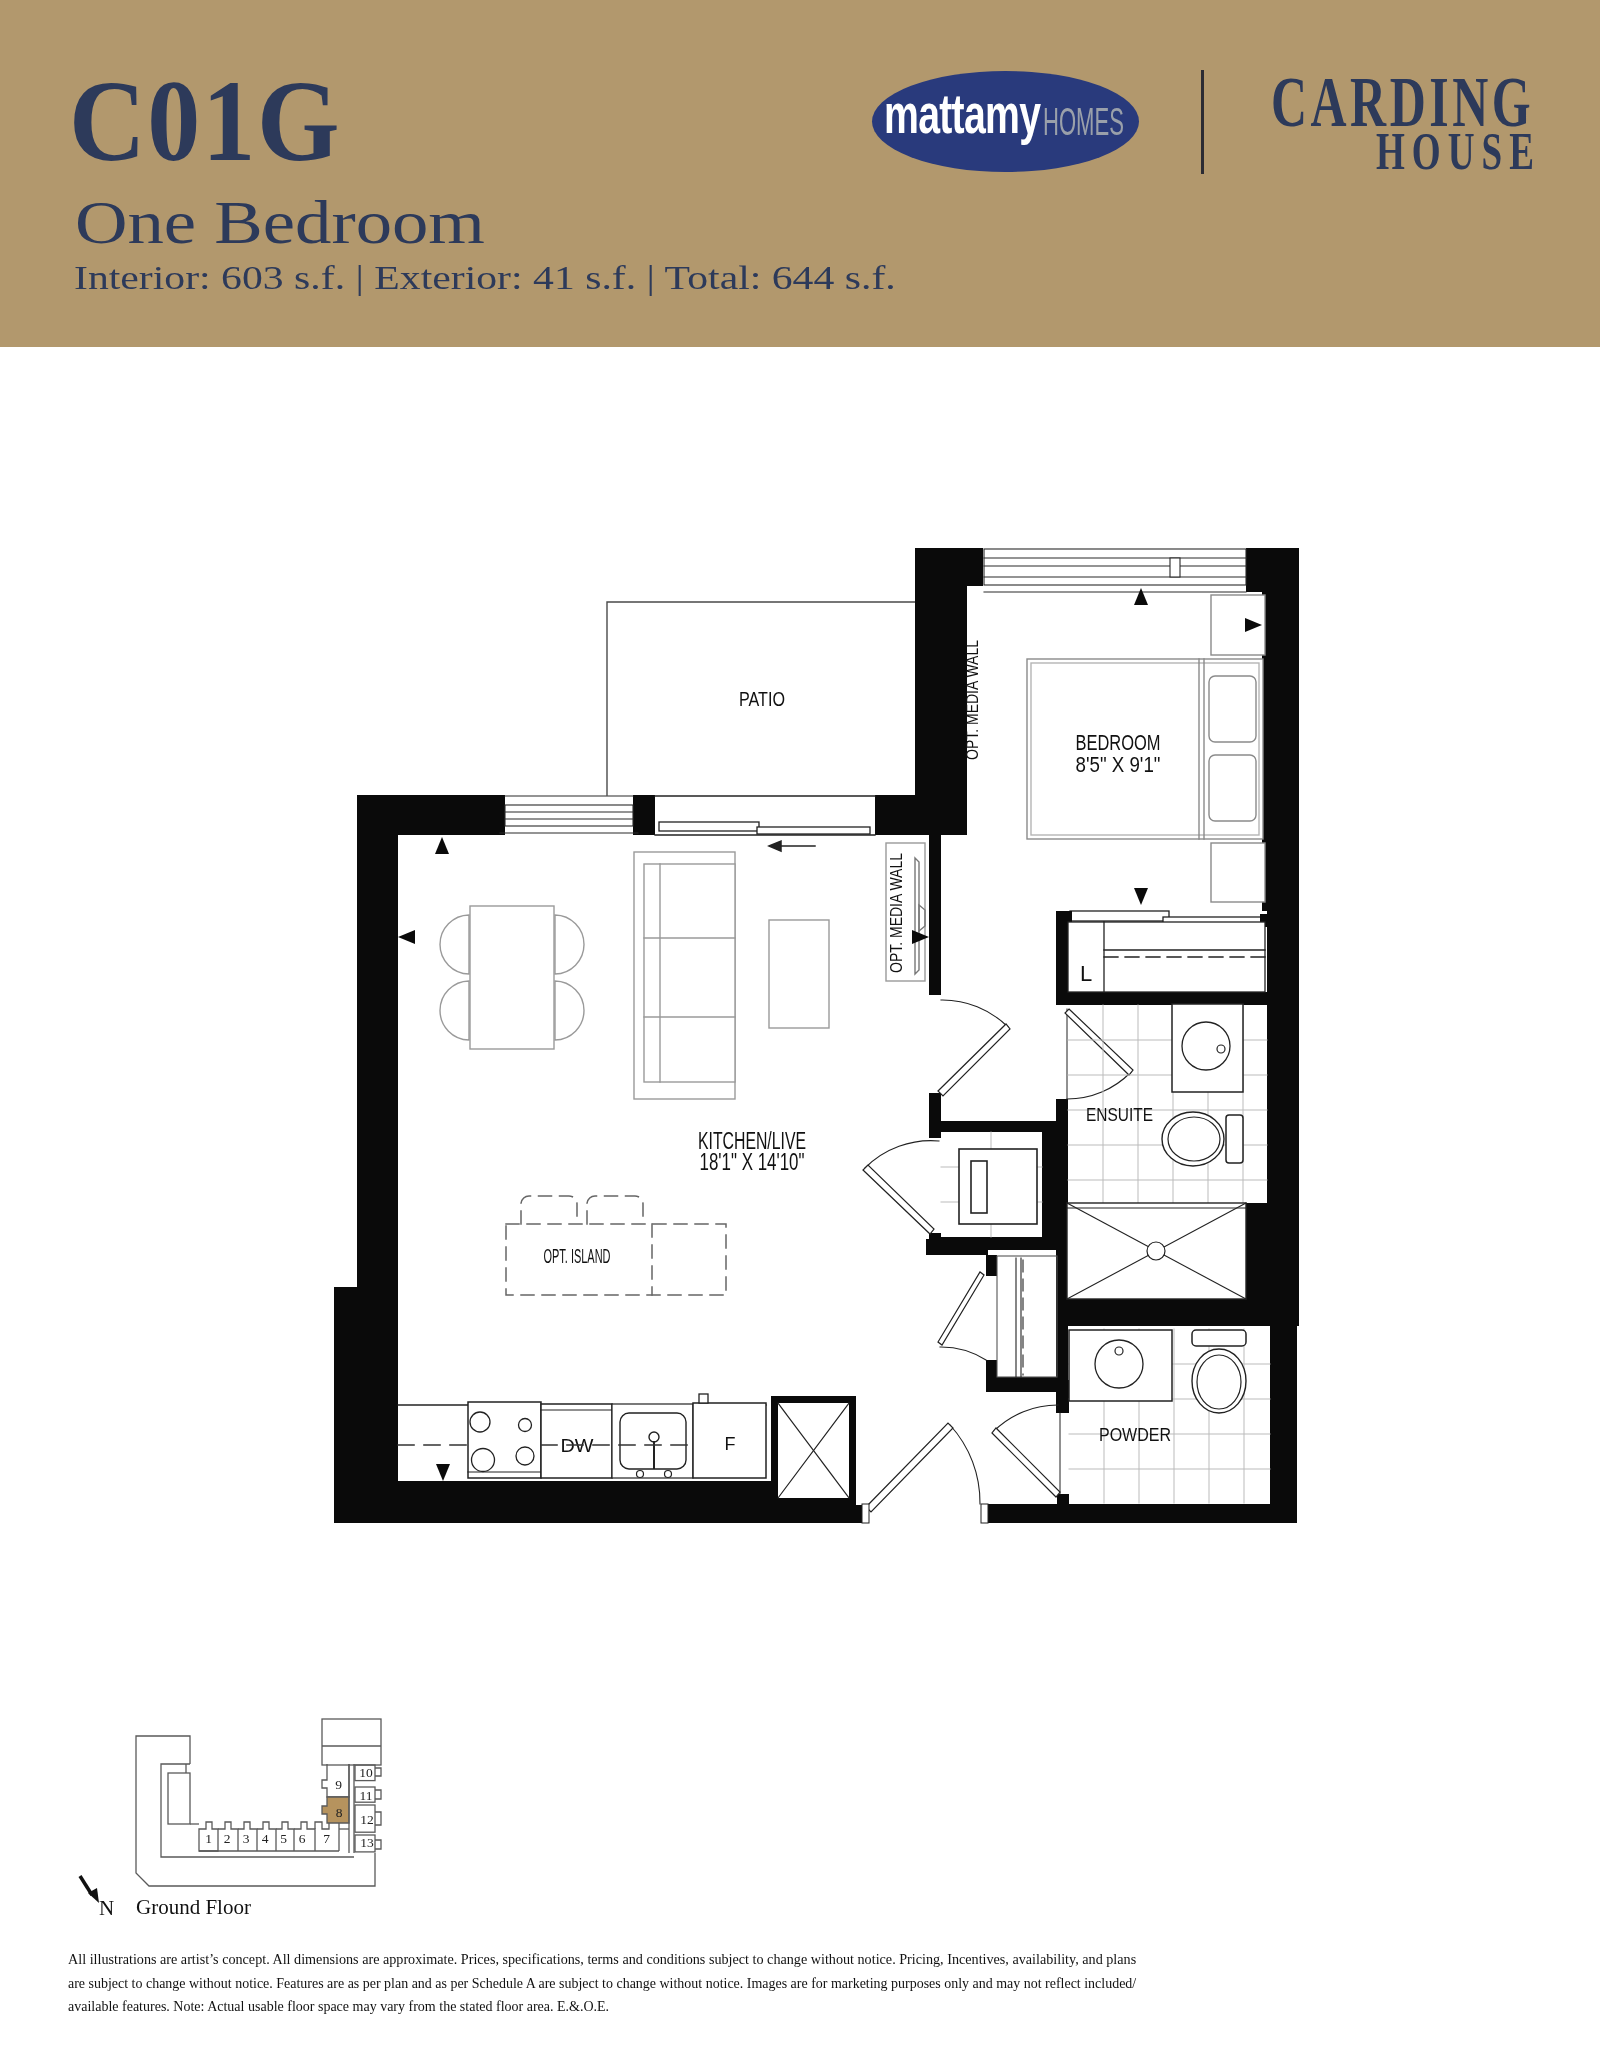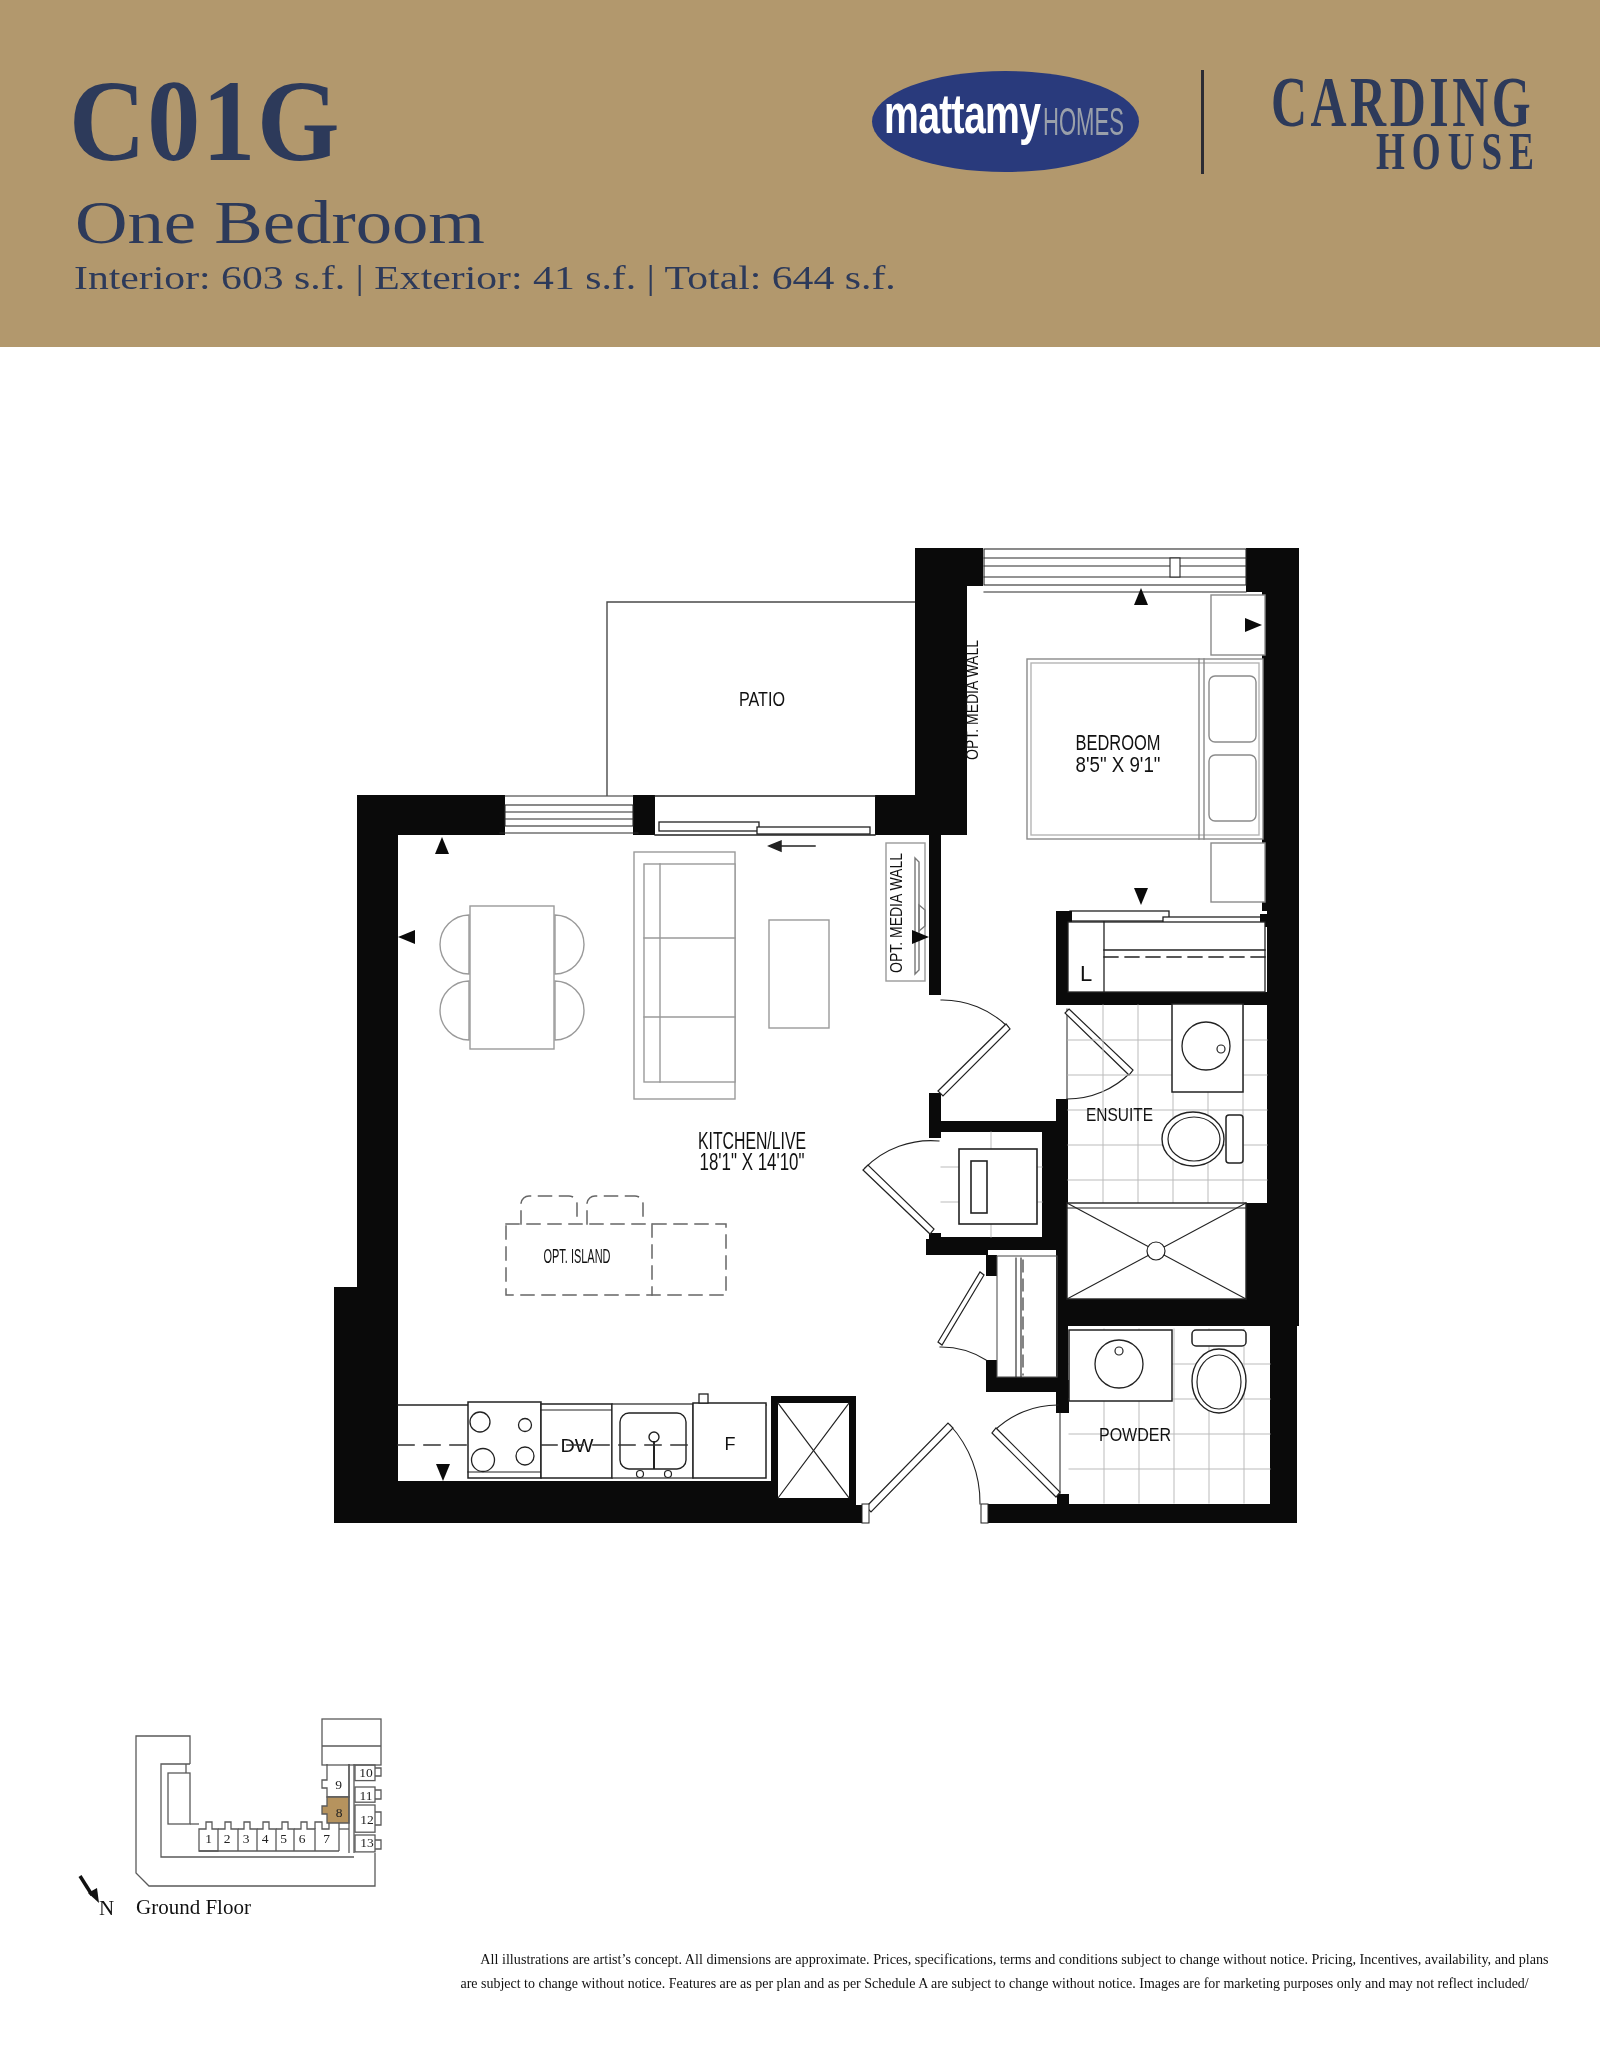"C01G" #page { text-align: right -> none }
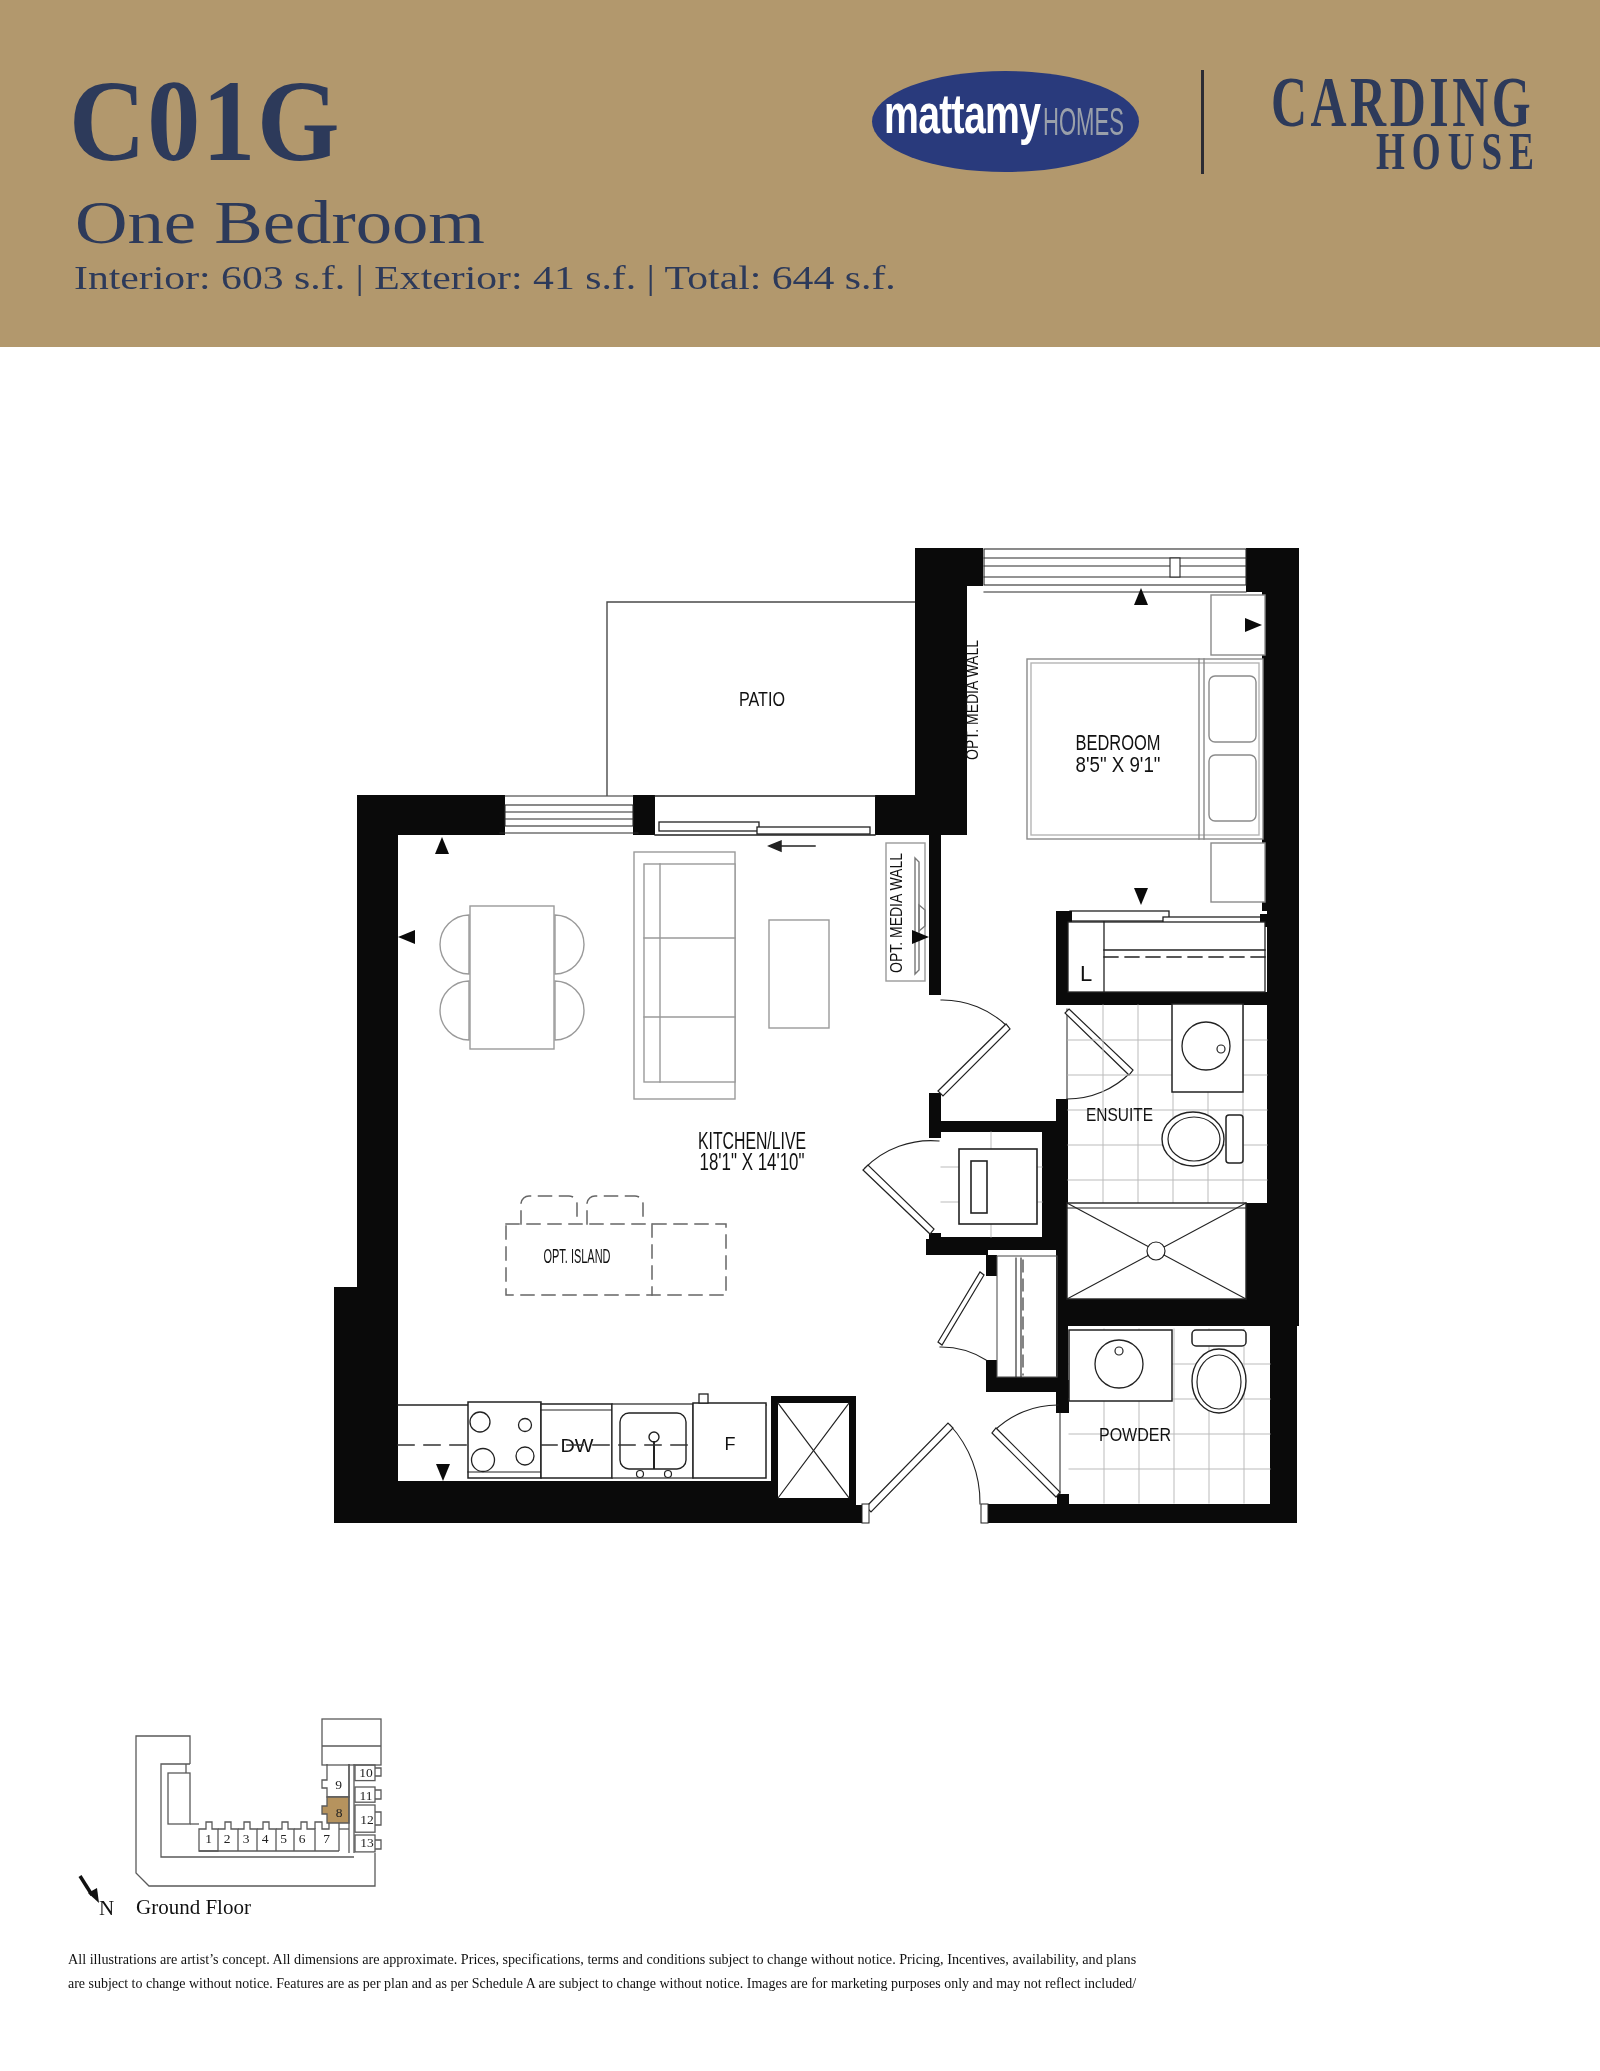"available features. Note: Actual usable" div { html: none -> <div>available features. Note: Actual usable floor space may vary from the stated floor area. E.&amp;.O.E.</div> }
